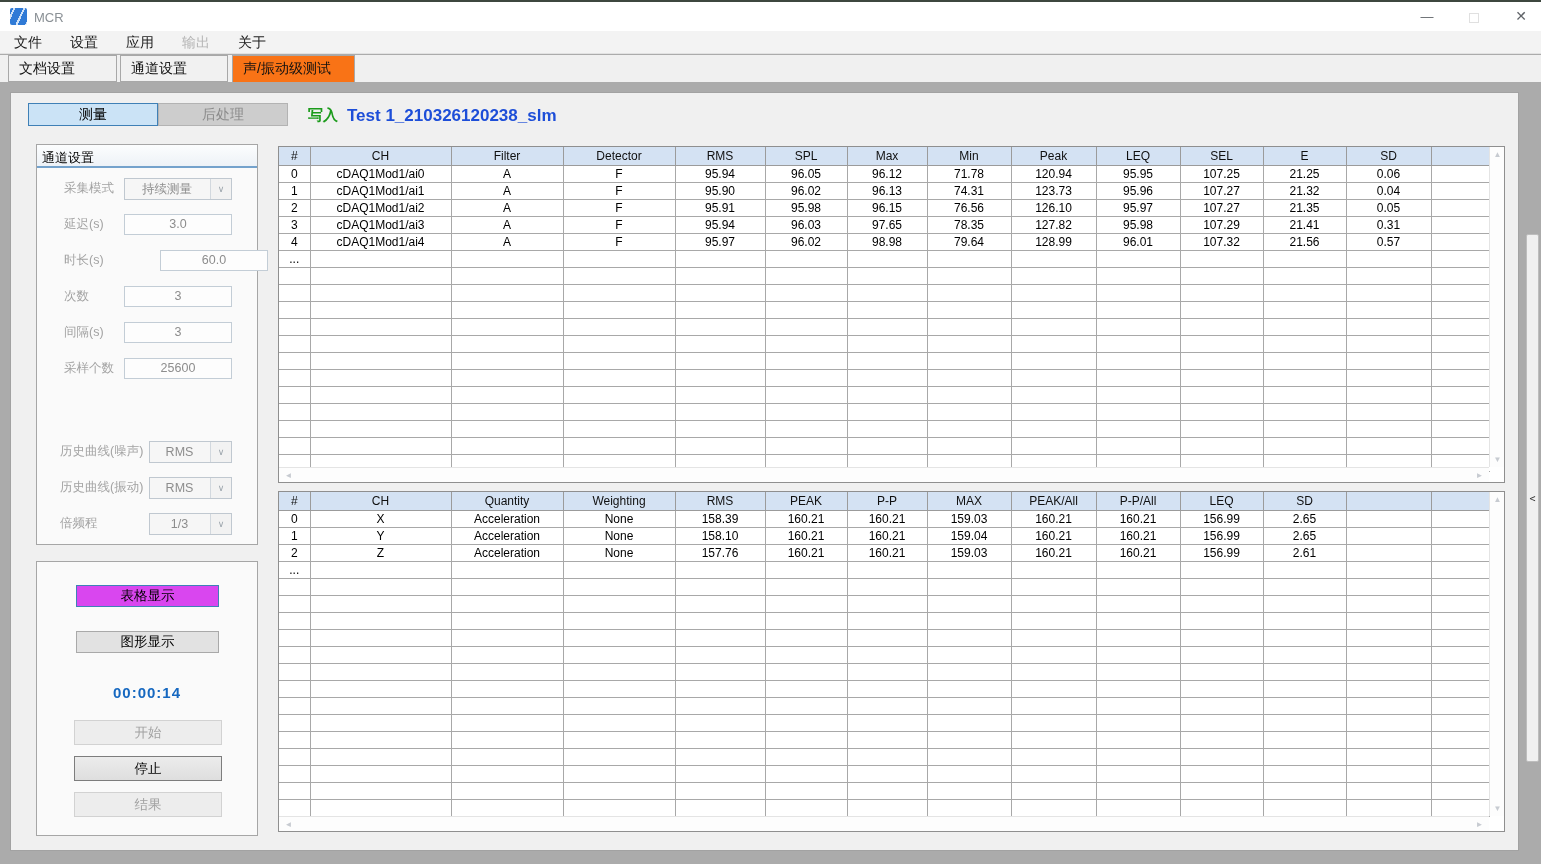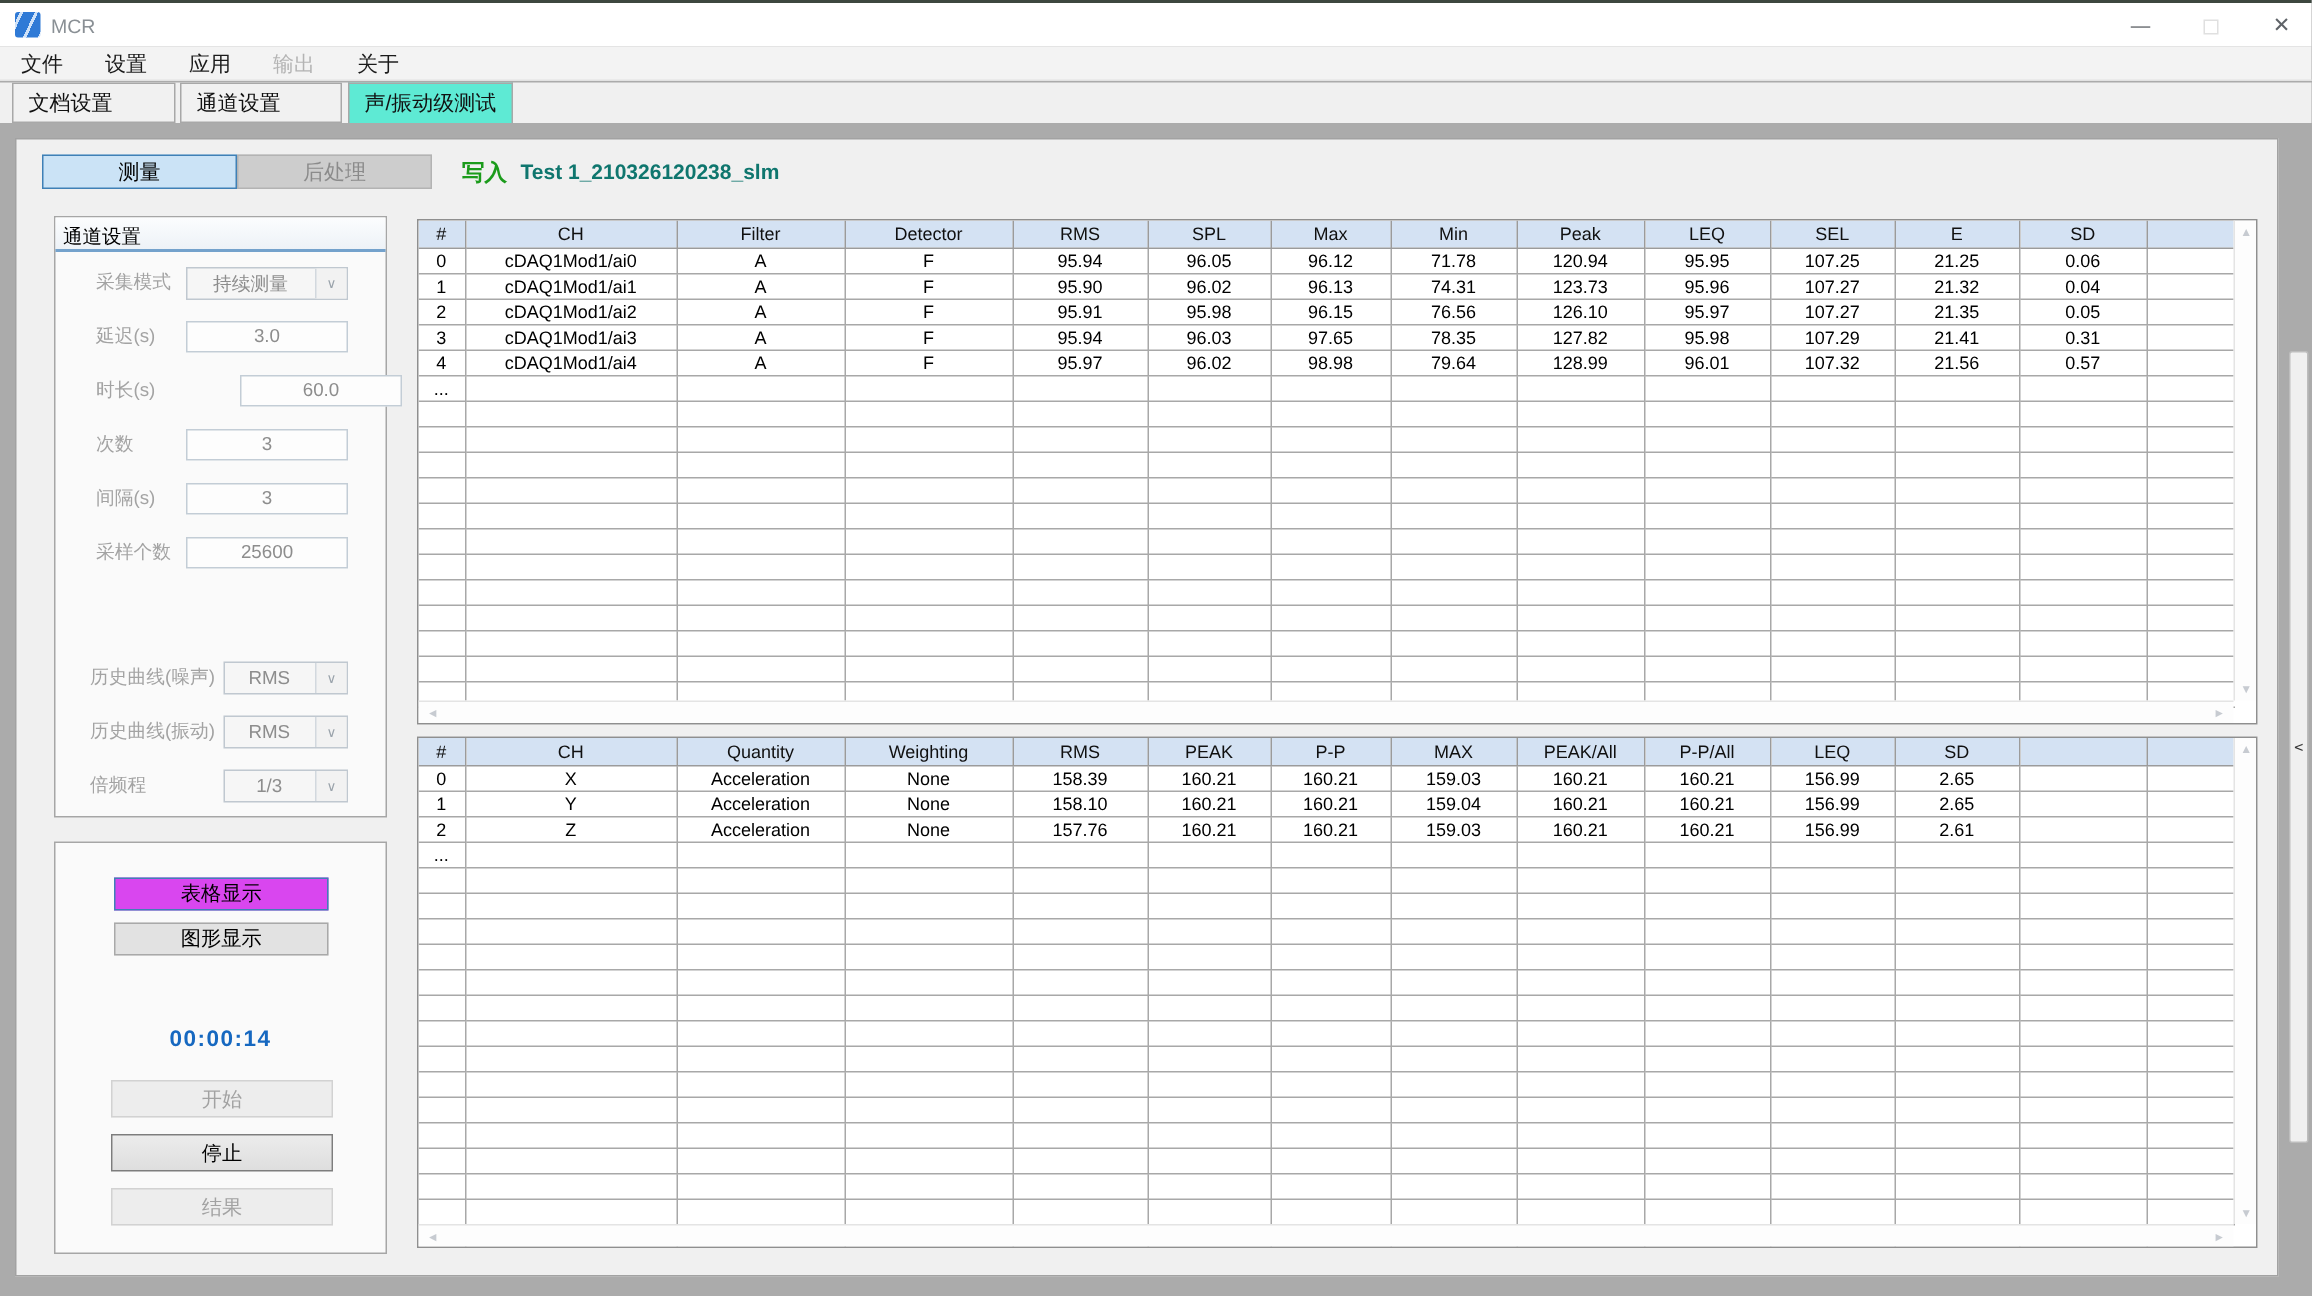"声/振动级测试" .tab.t3 { background: #5eead4 -> #f97316; width: 110px -> 123px }
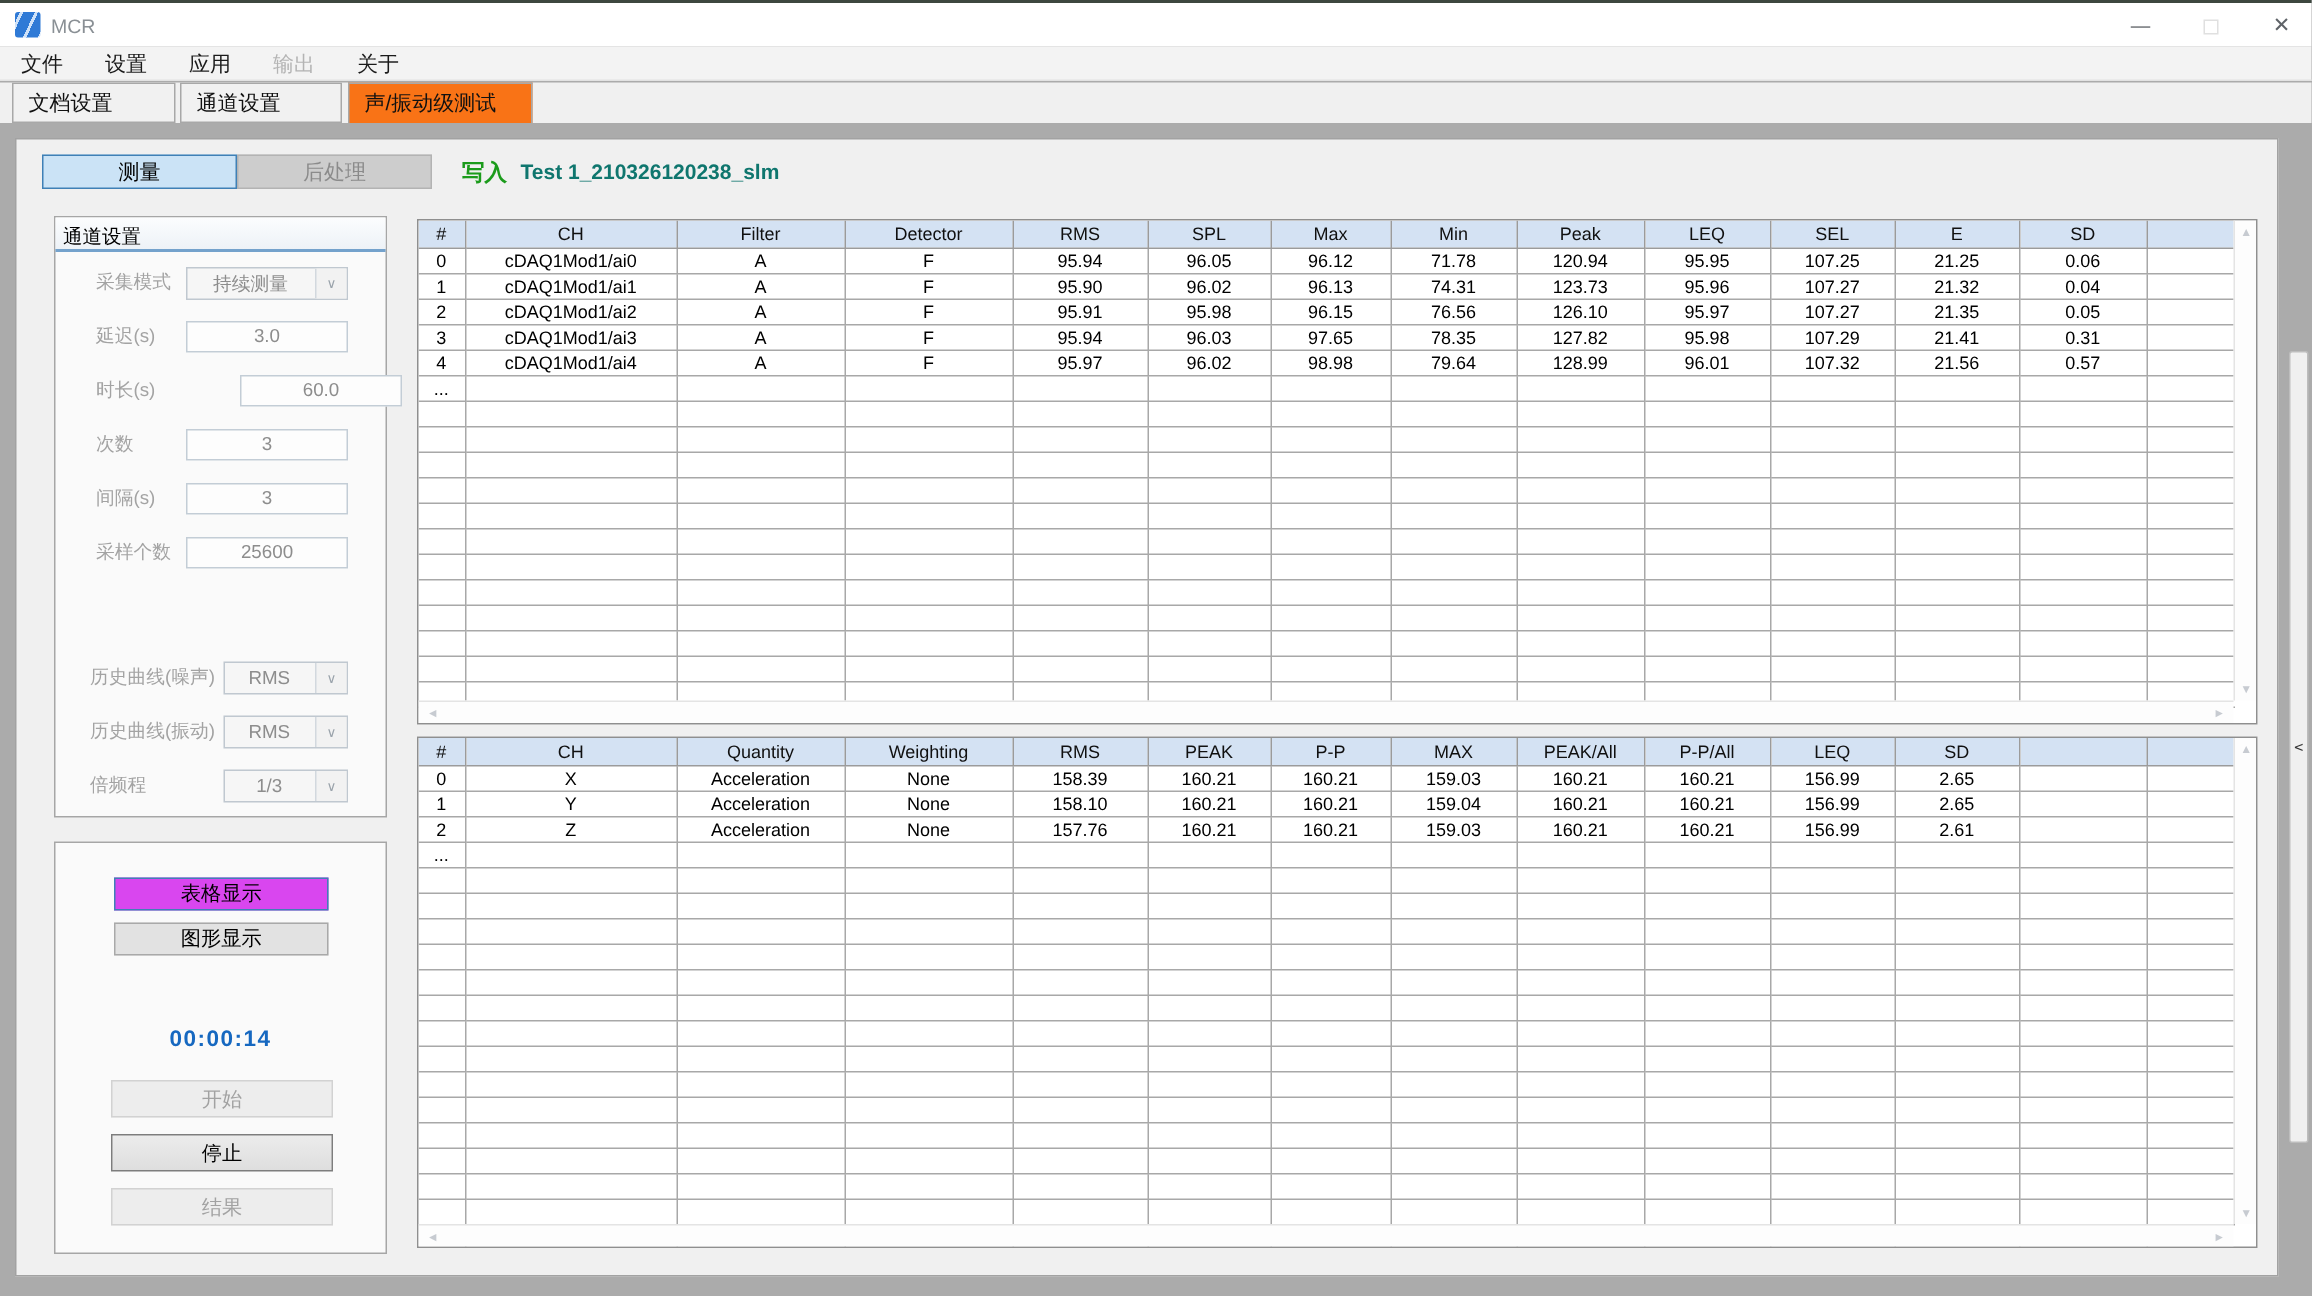"Test 1_210326120238_slm" .file-name { color: #0f766e -> #1d4ed8; font-size: 14px -> 17px }
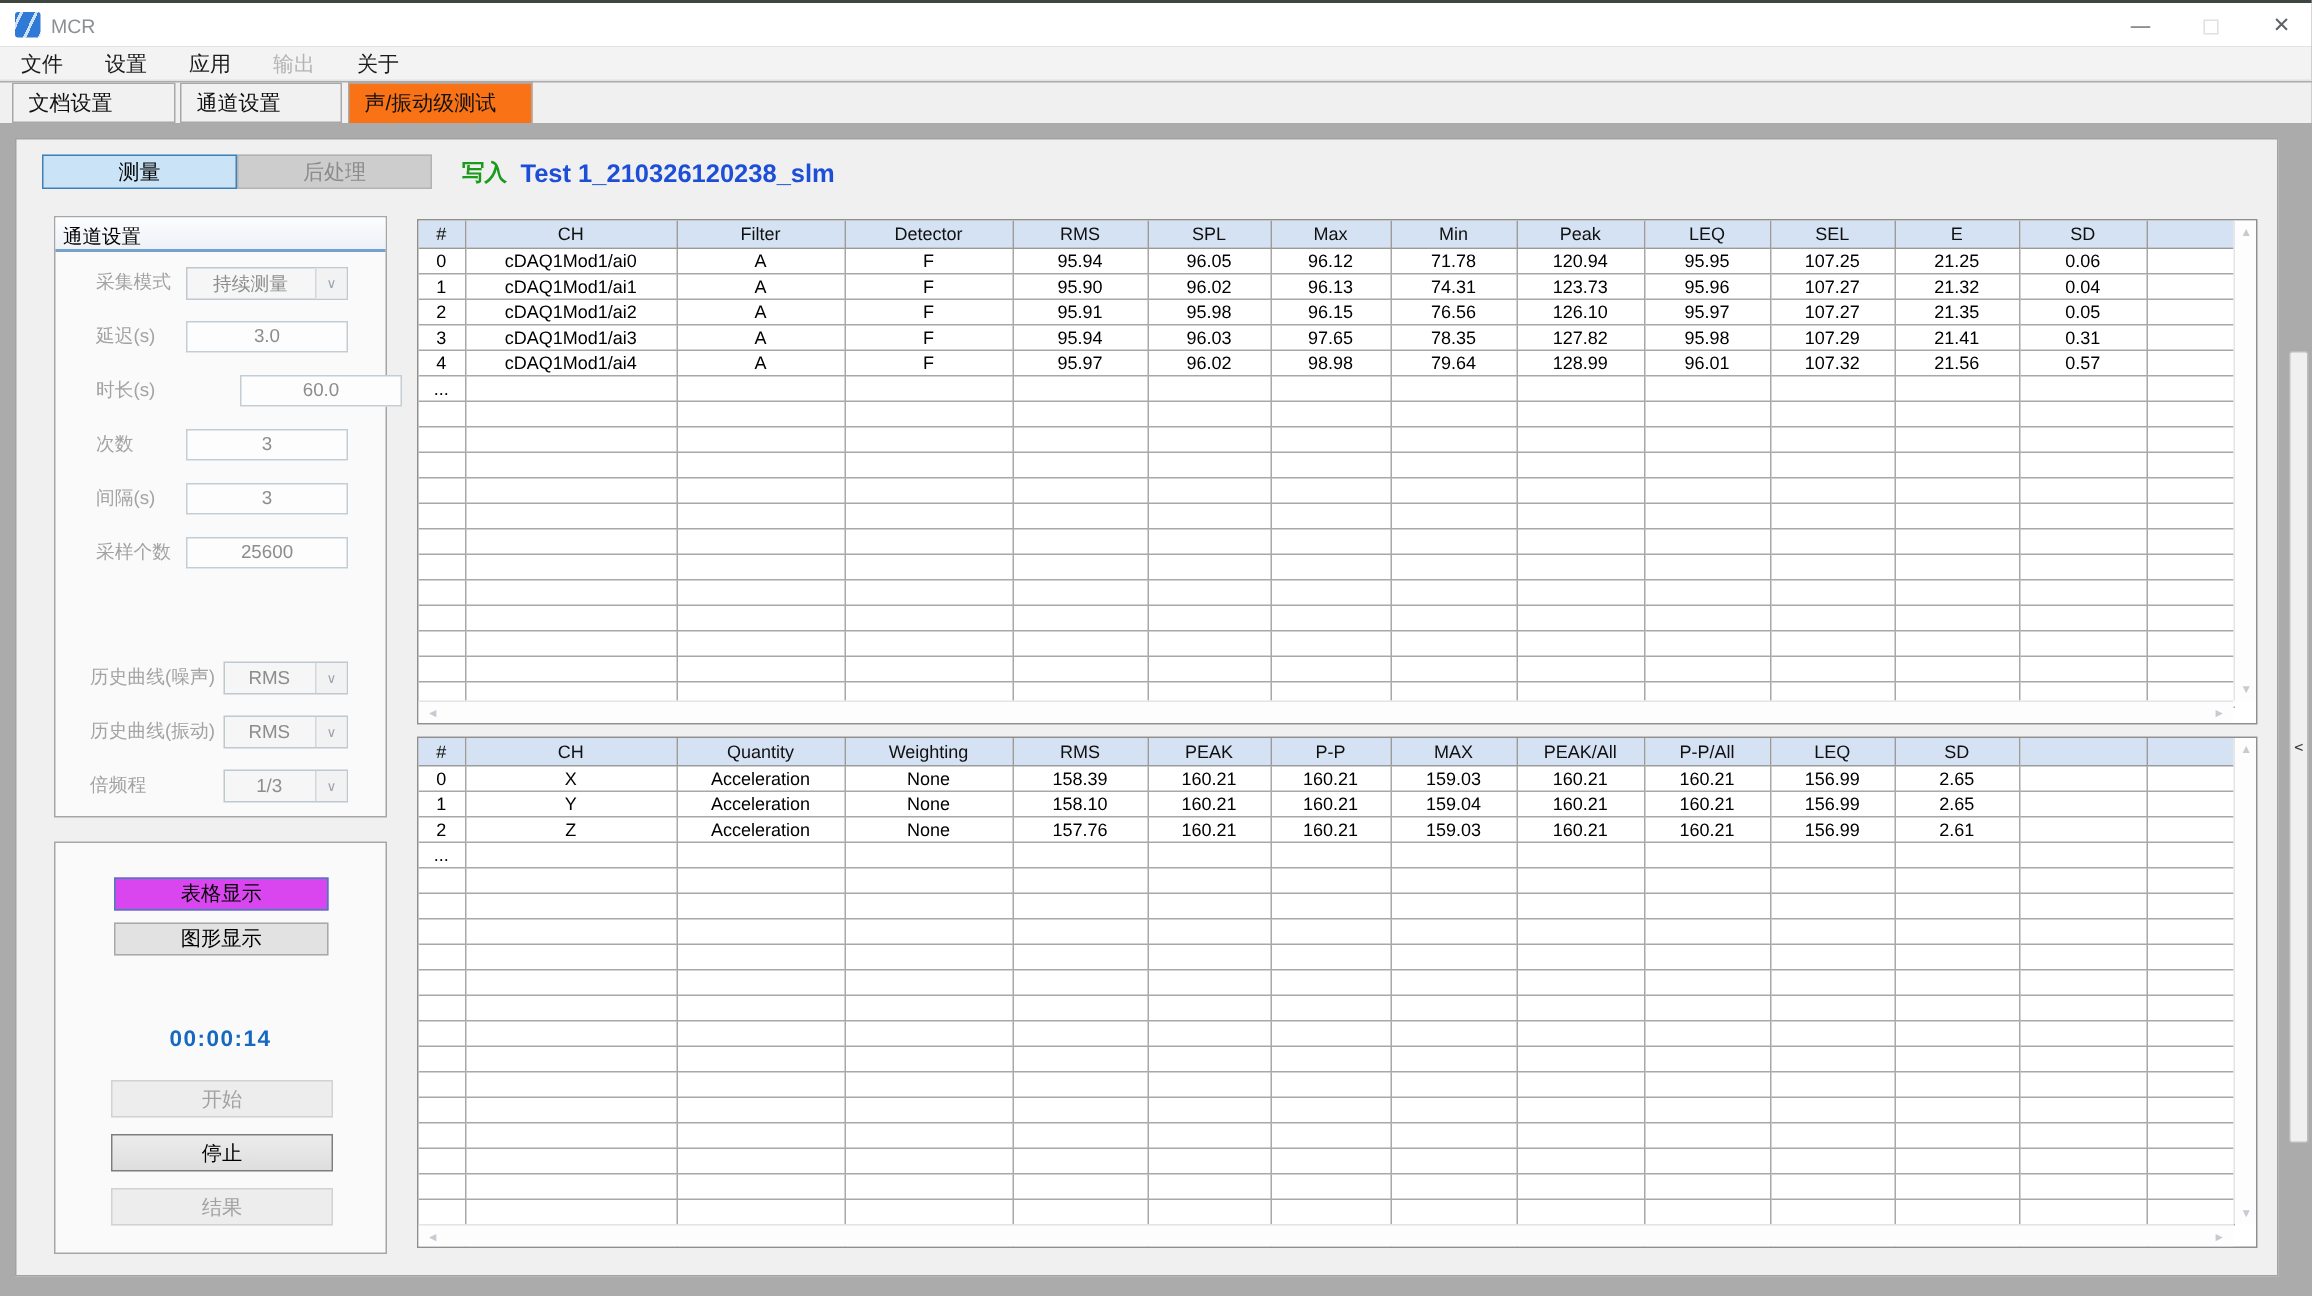"图形显示" .disp-graph { top: 53px -> 69px }
